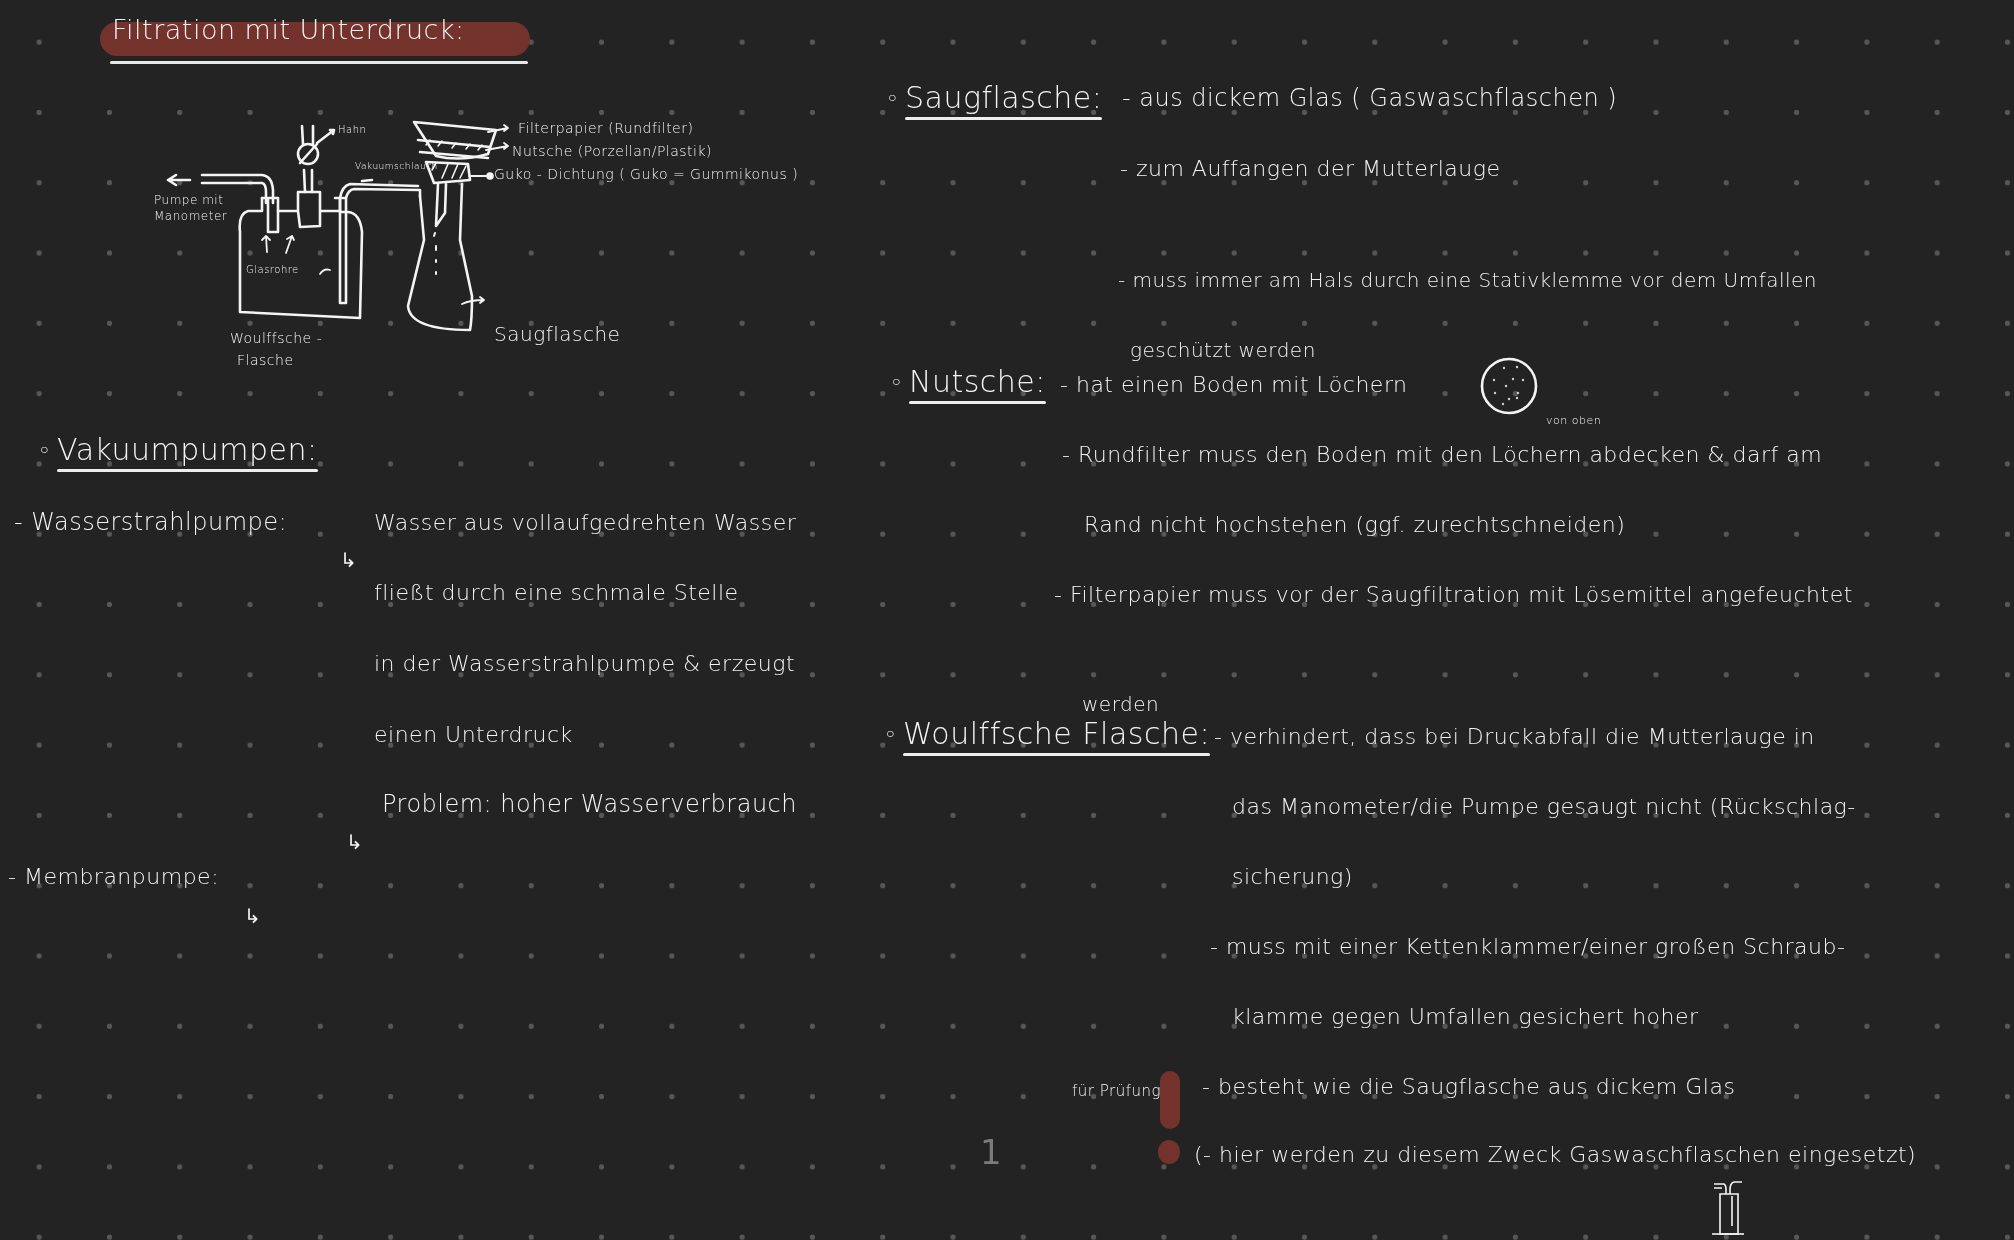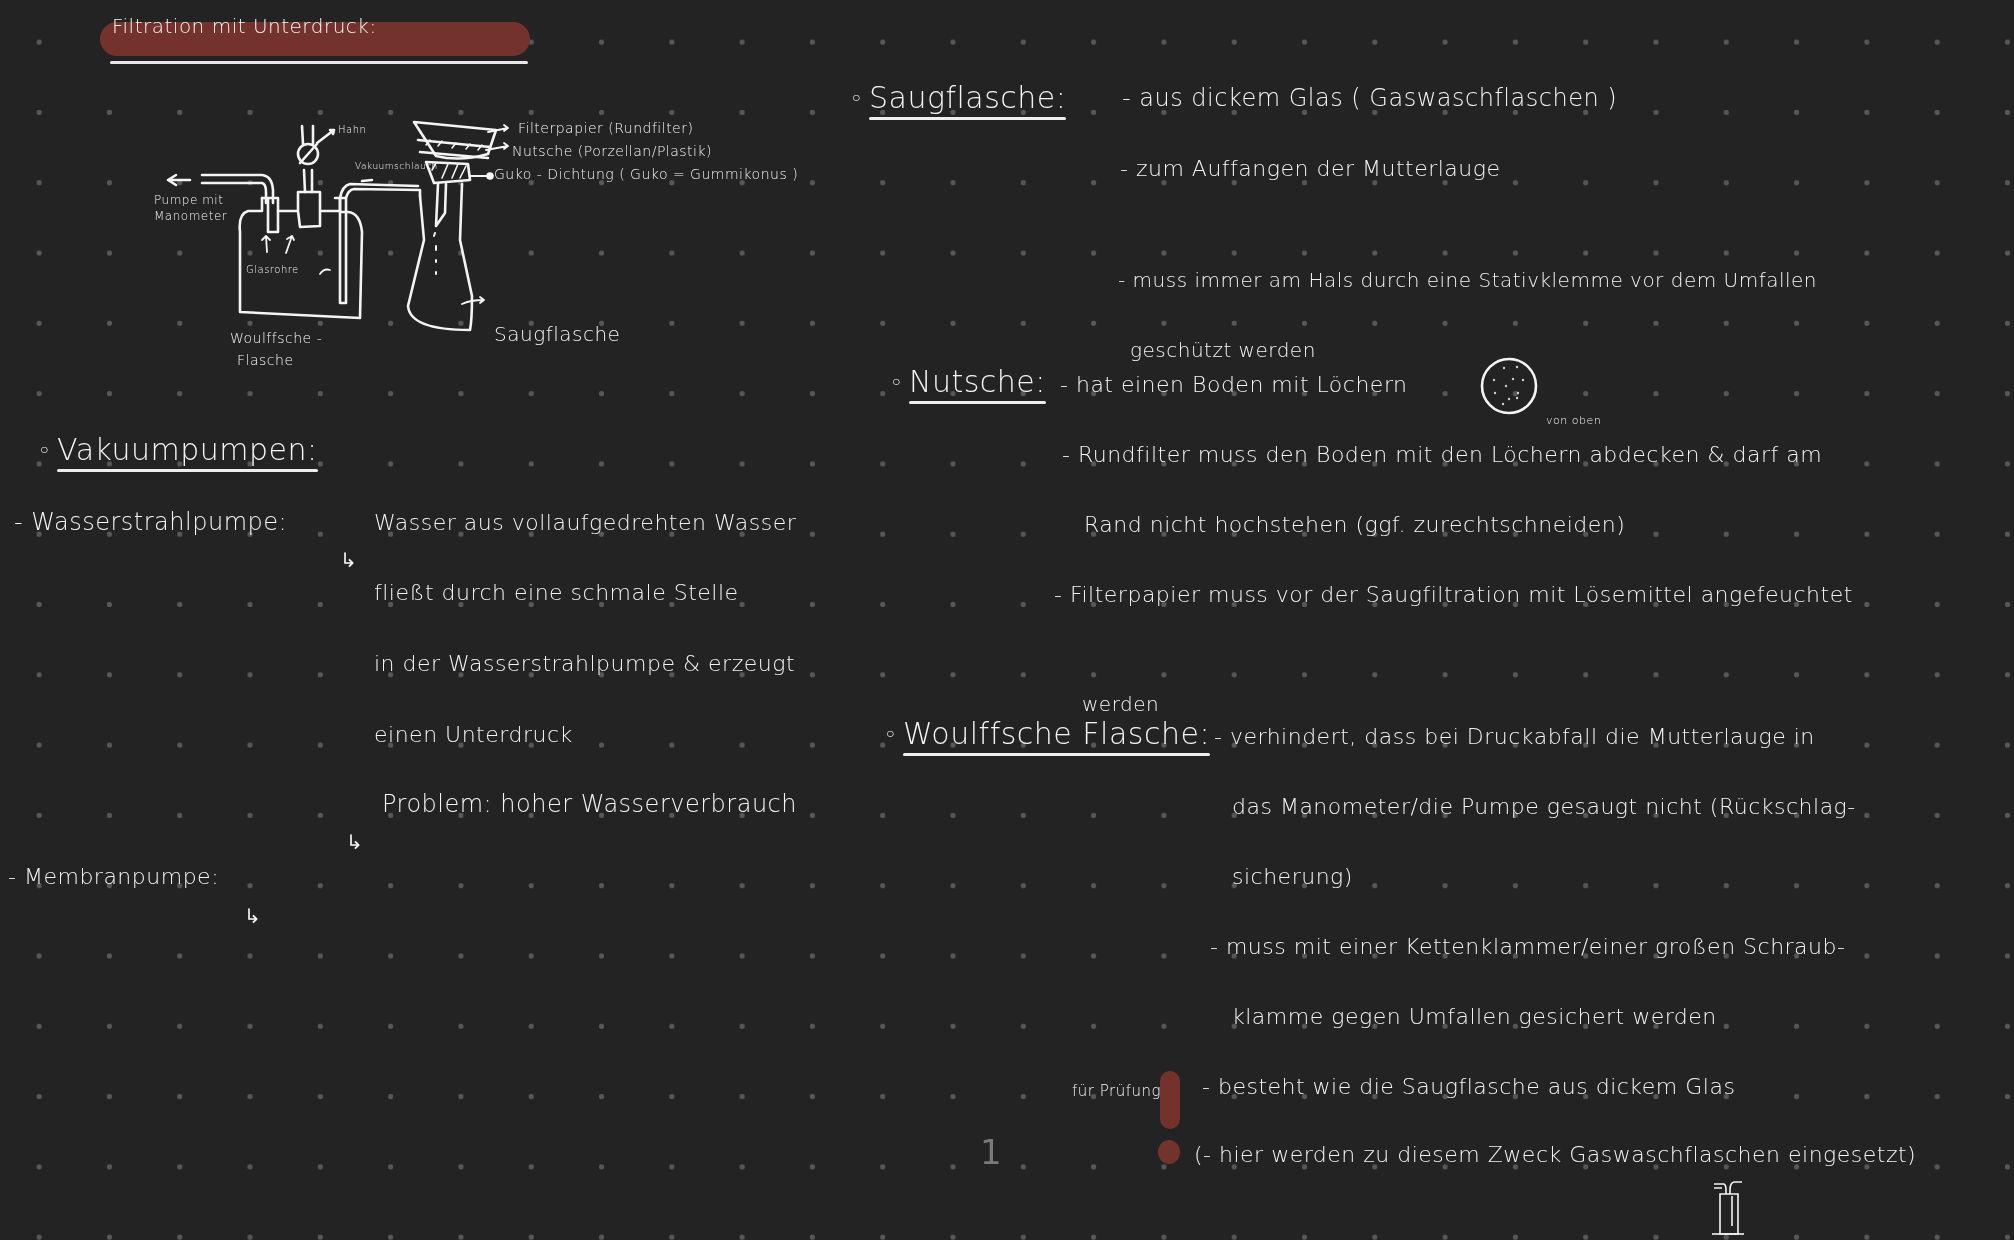"Filtration mit Unterdruck:" .title-text { font-size: 20px -> 27px }
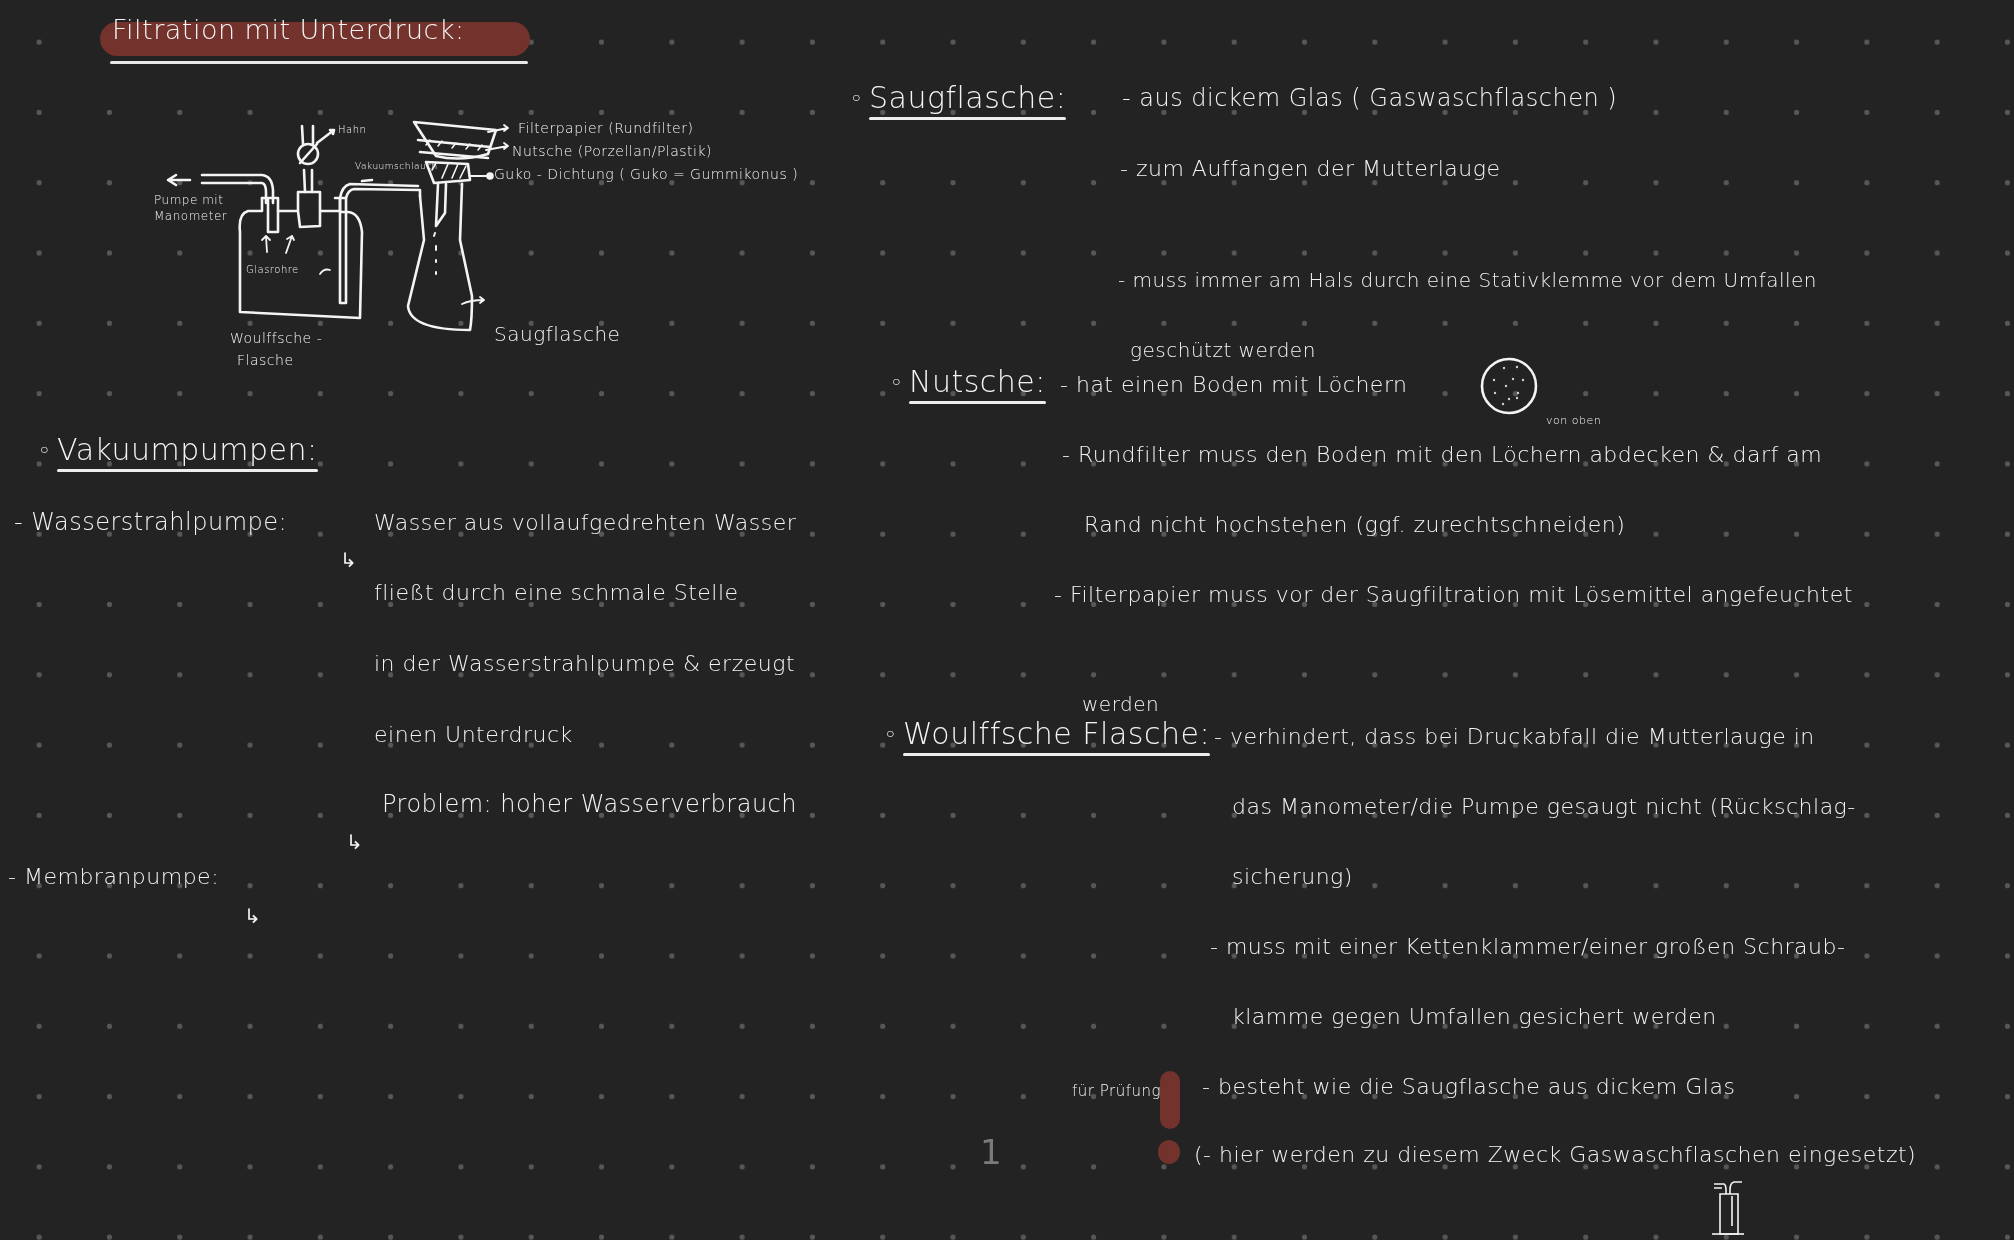"○ Saugflasche:" div.abs { left: 852px -> 888px }
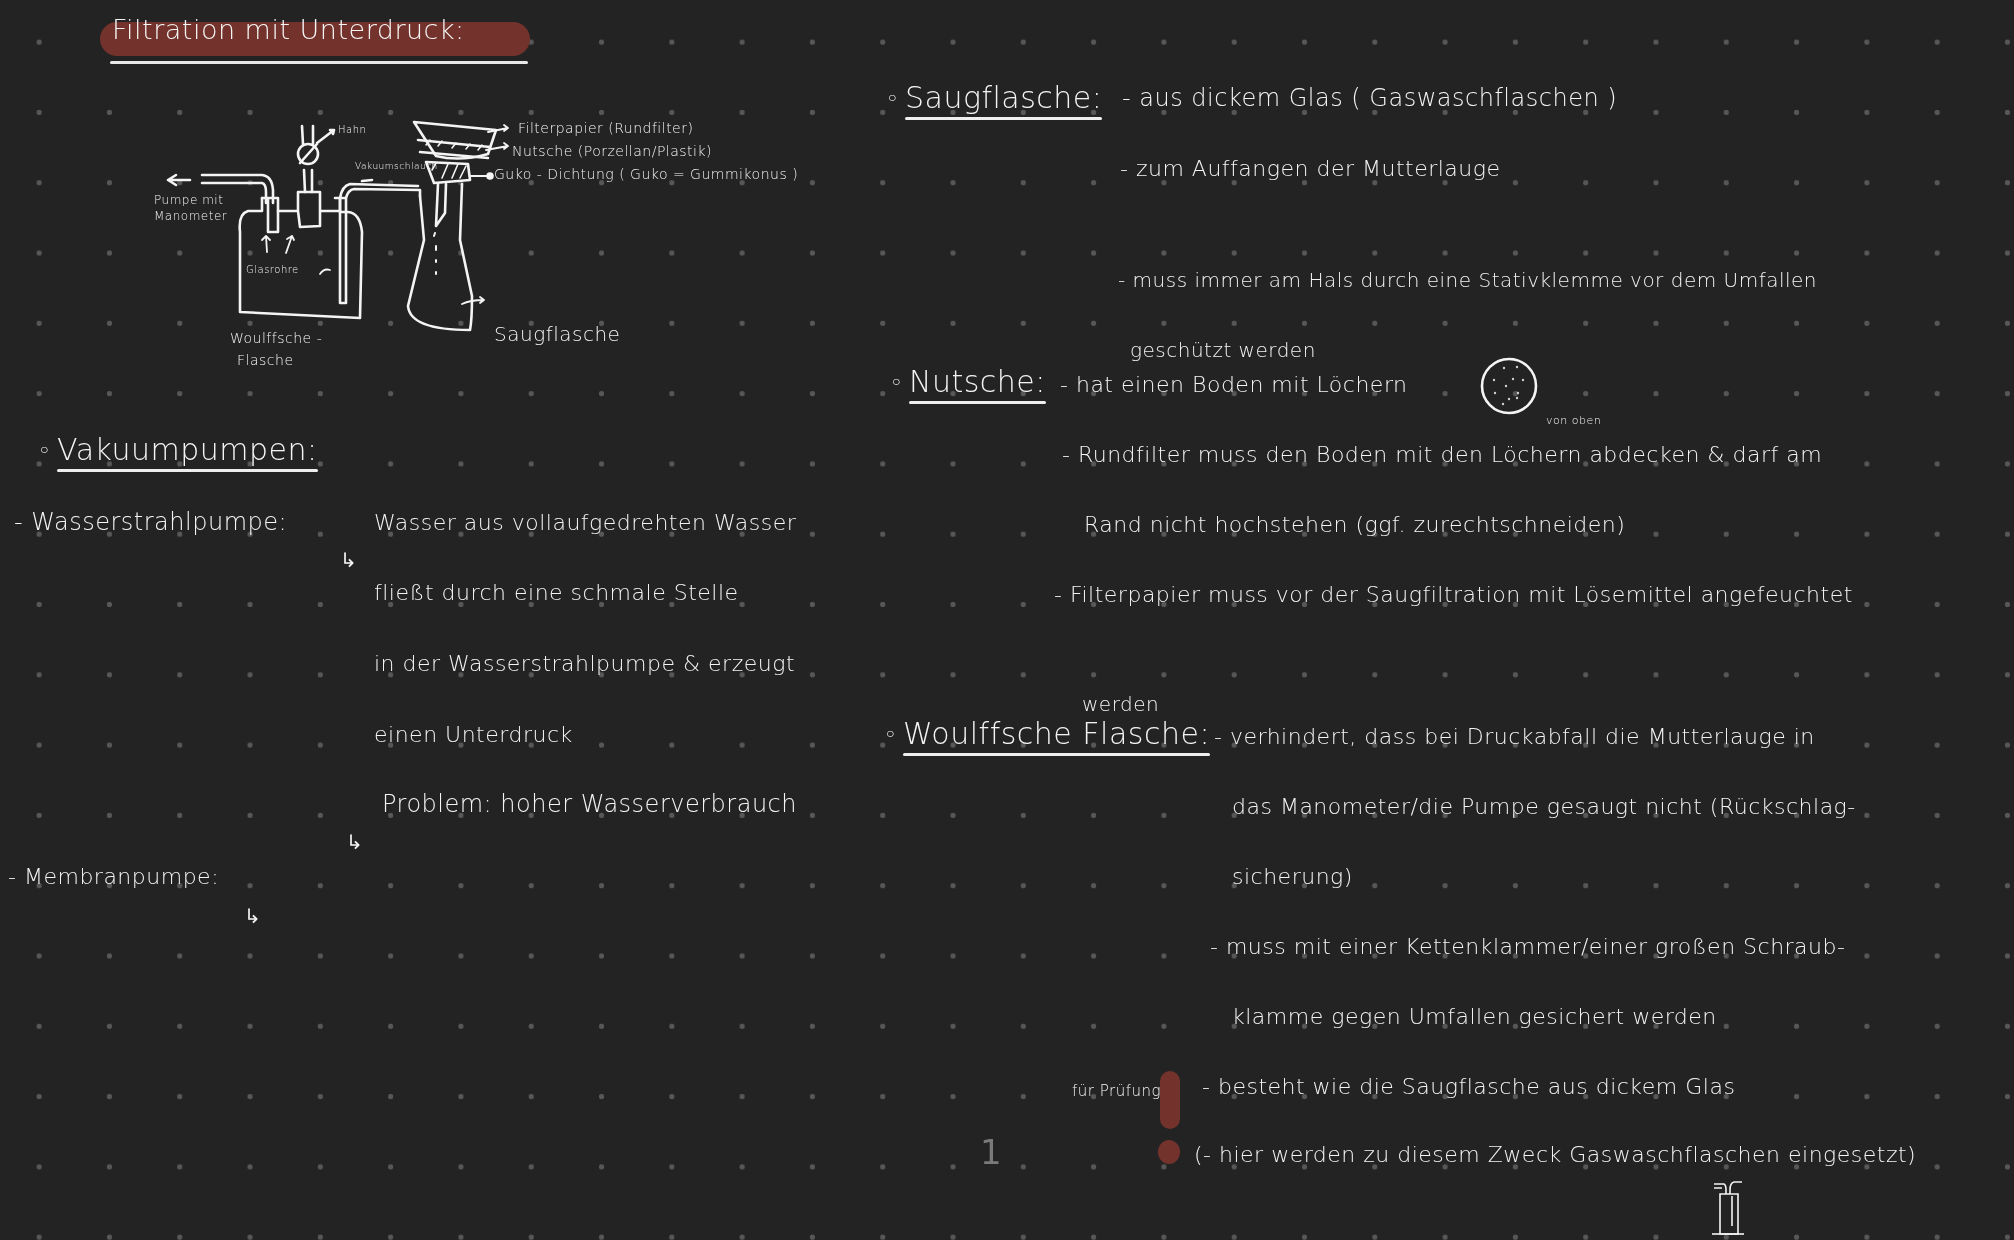"klamme gegen Umfallen gesichert werden" span.abs { text: werden -> hoher }
